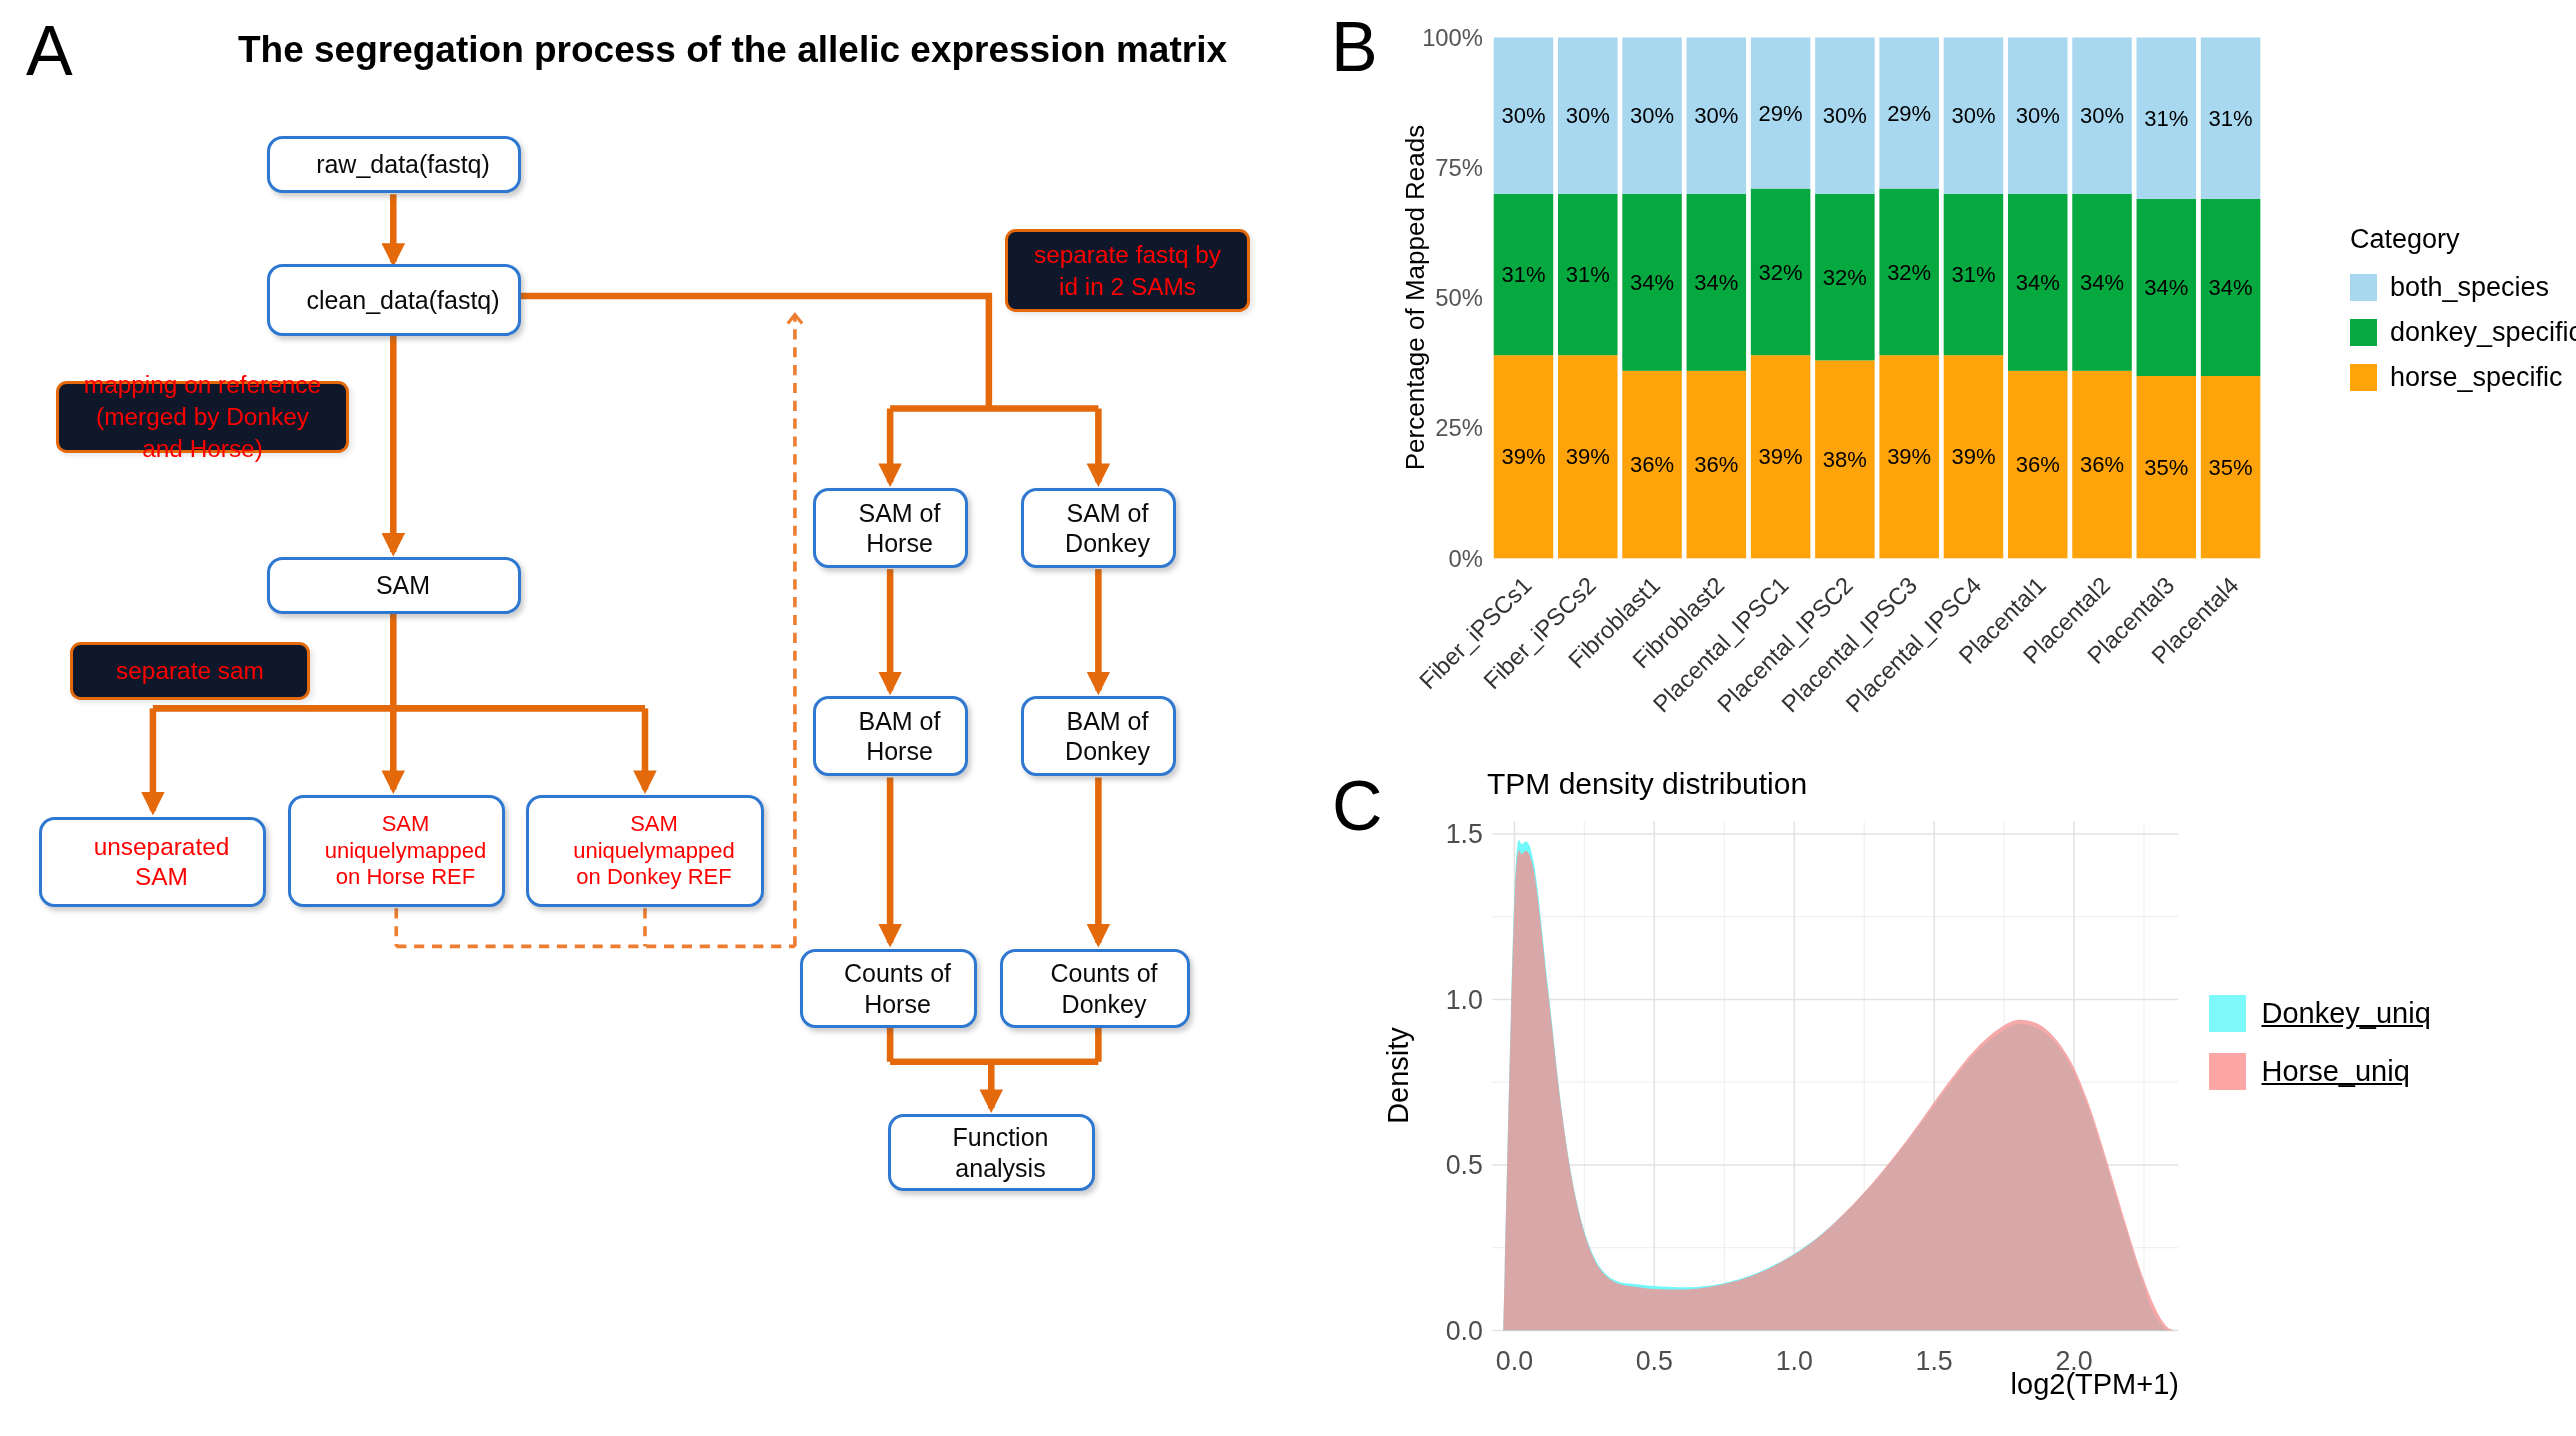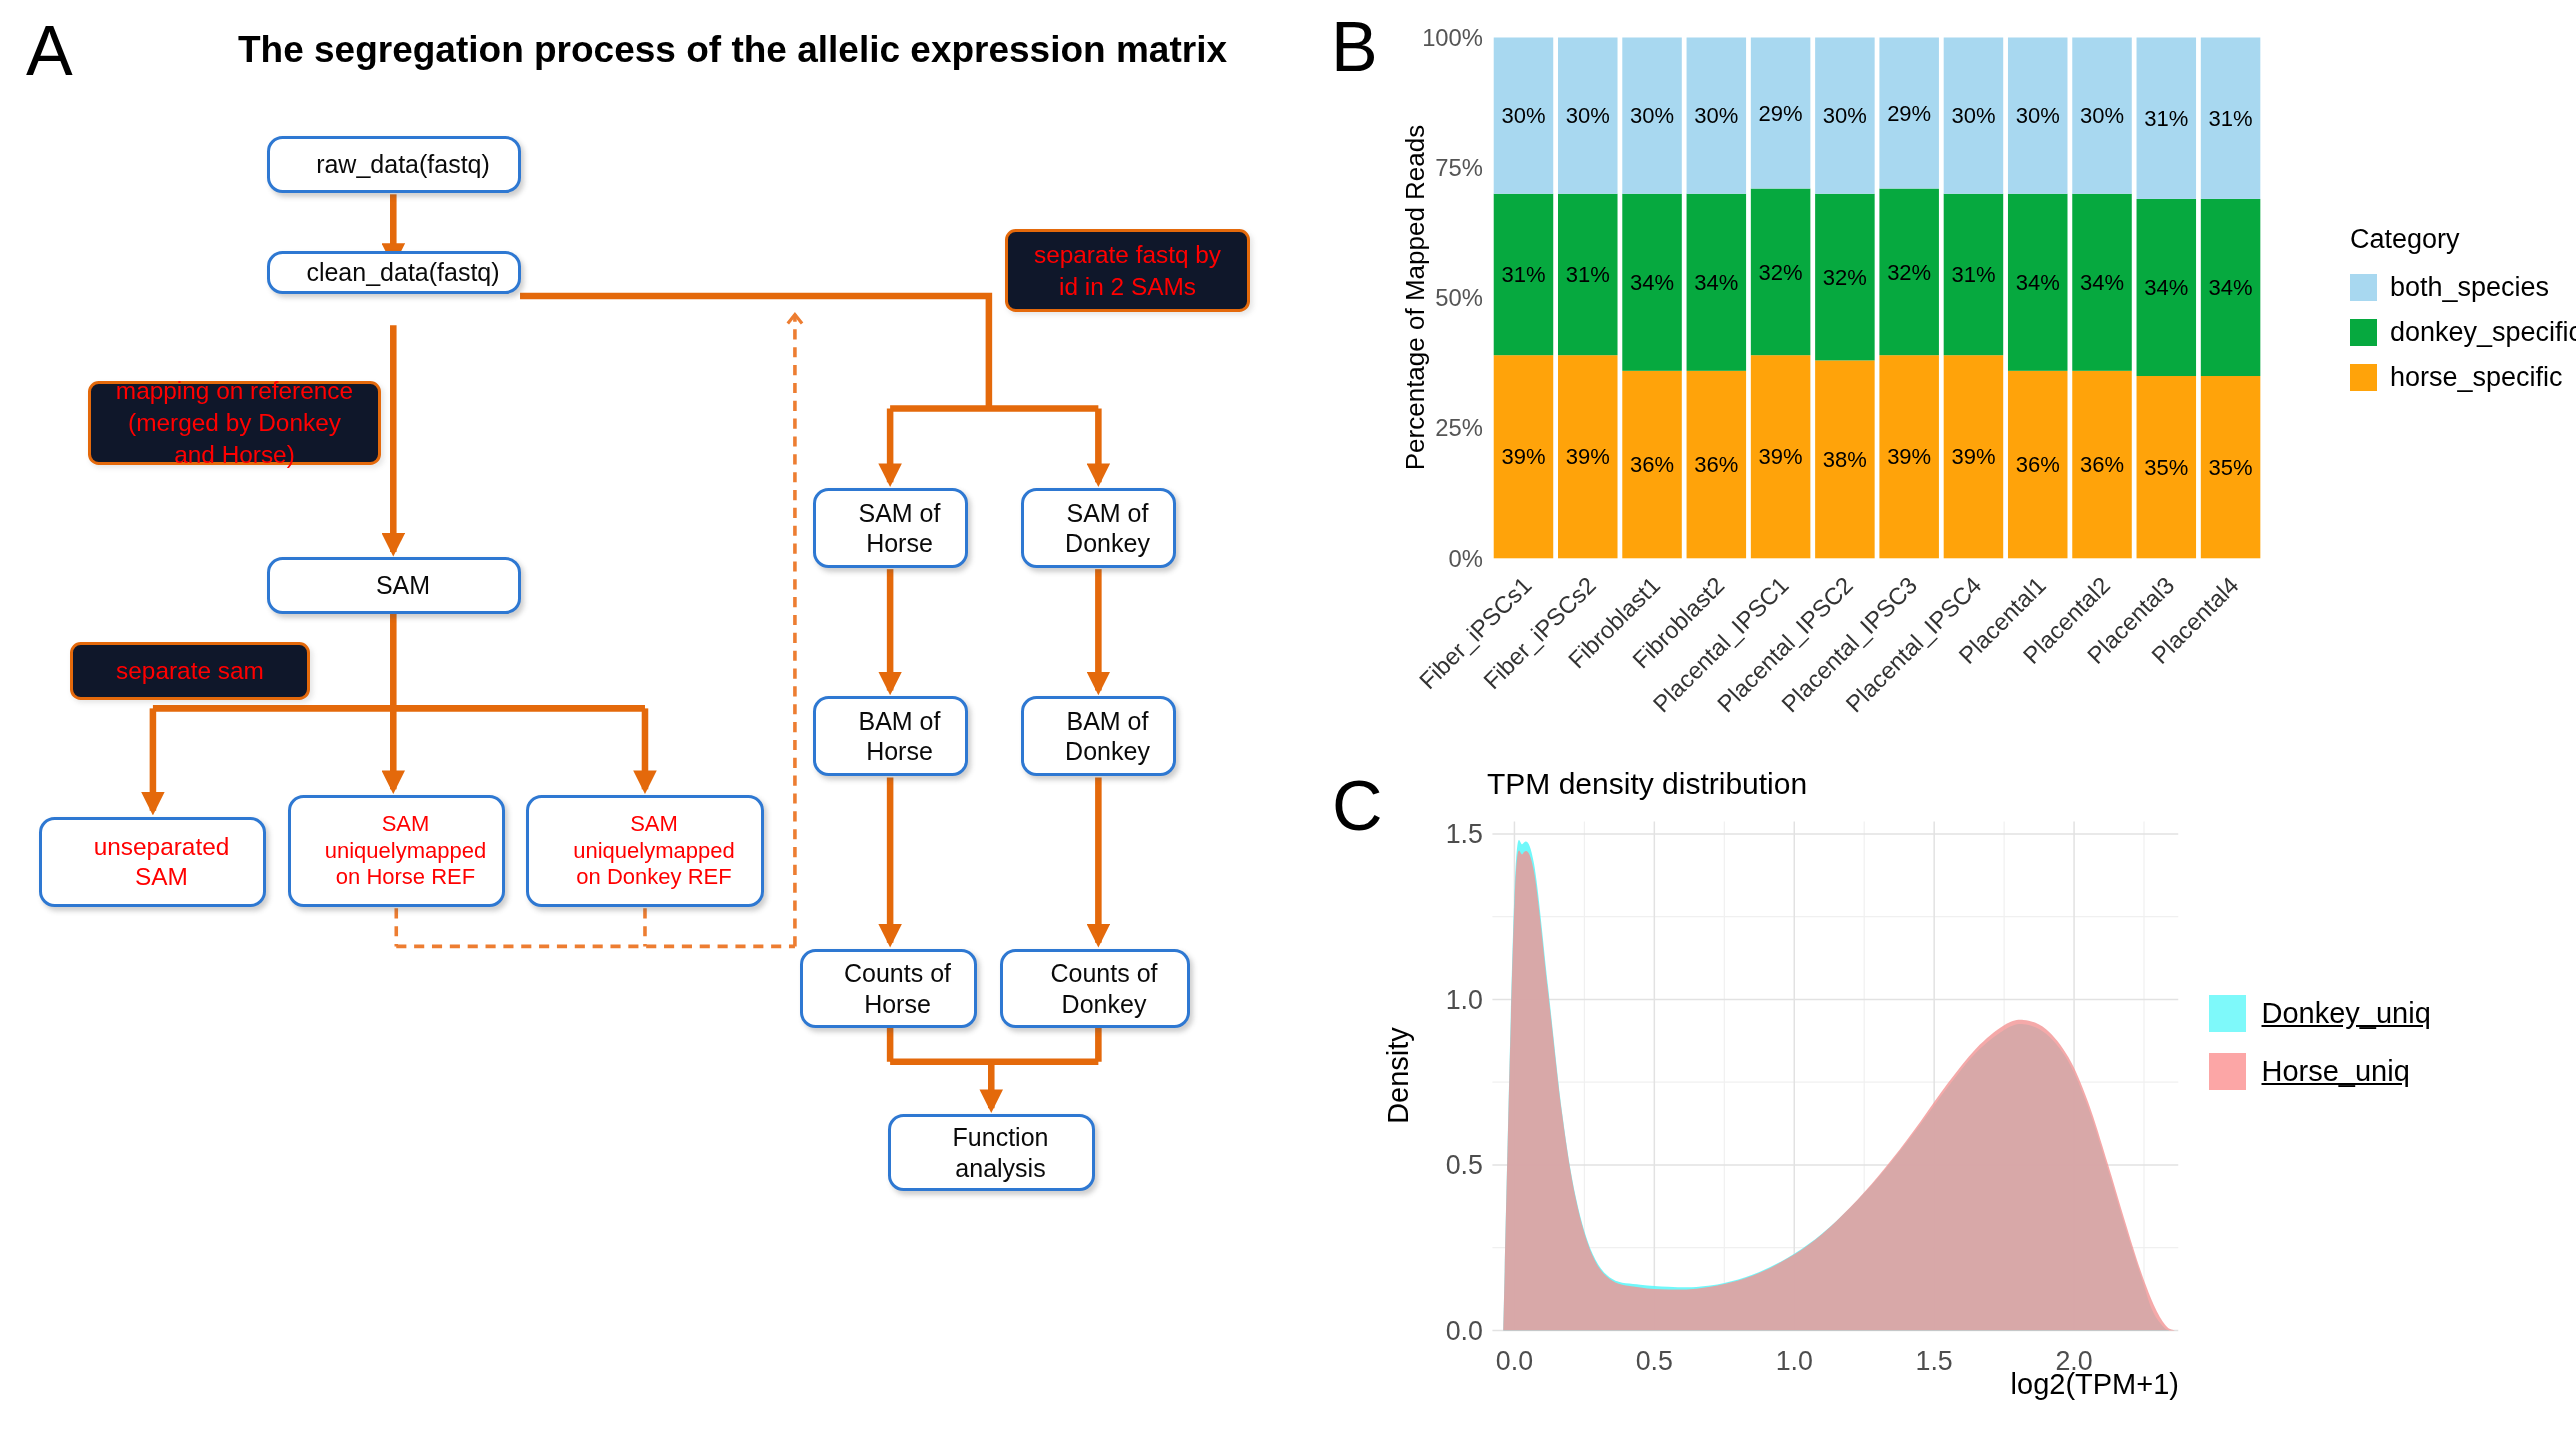"clean_data(fastq)" #n-clean { height: 43px -> 72px; top: 251px -> 264px }
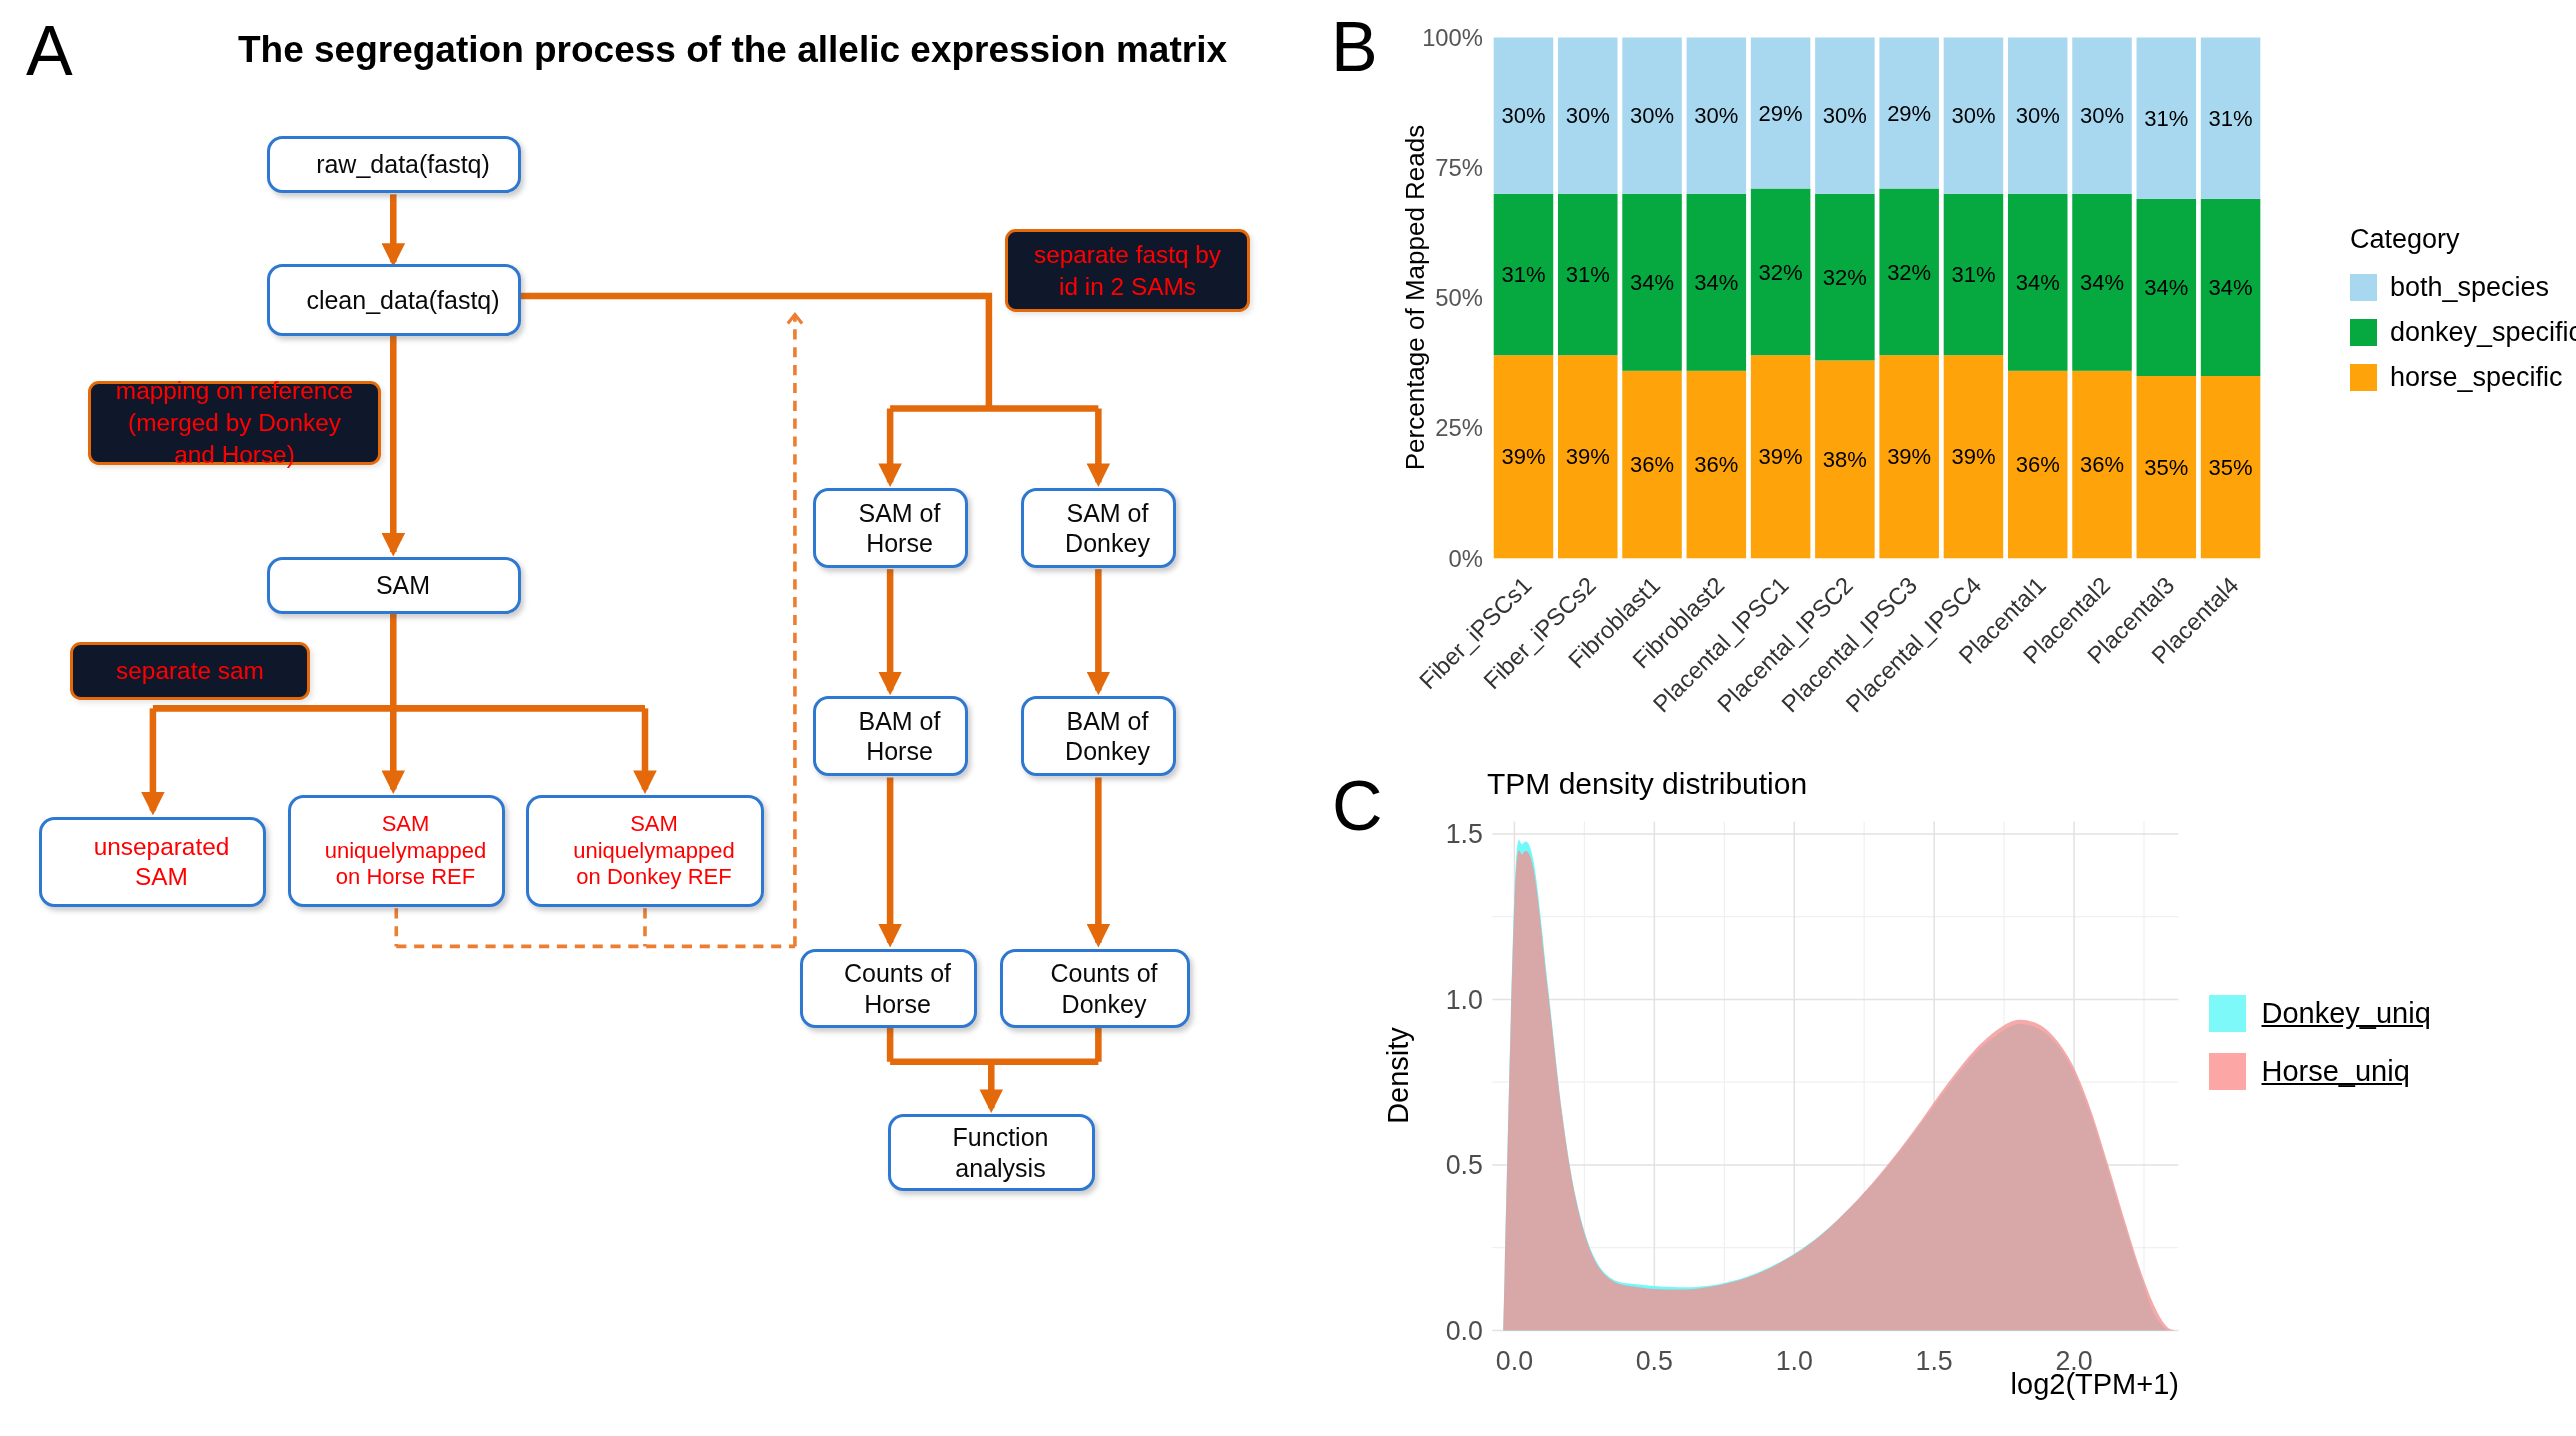"mapping on reference" #l-mapping { height: 84px -> 72px; left: 88px -> 56px }
